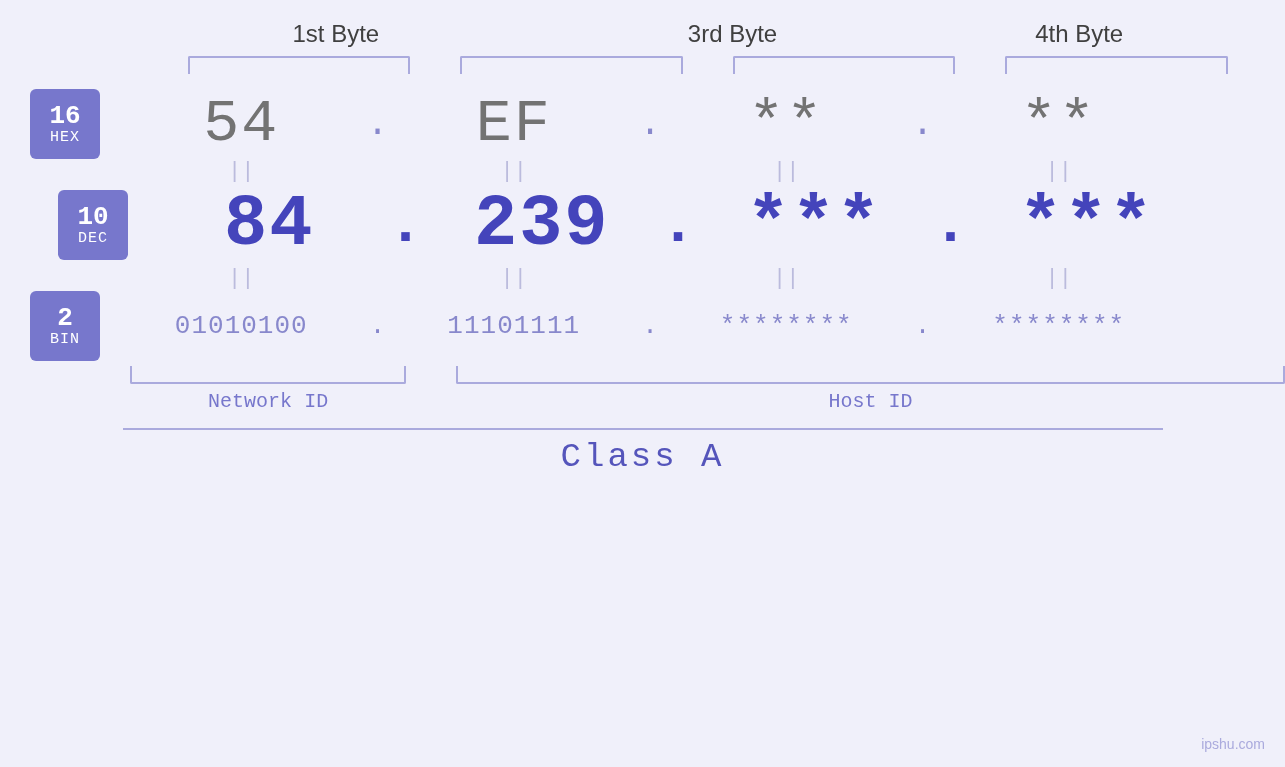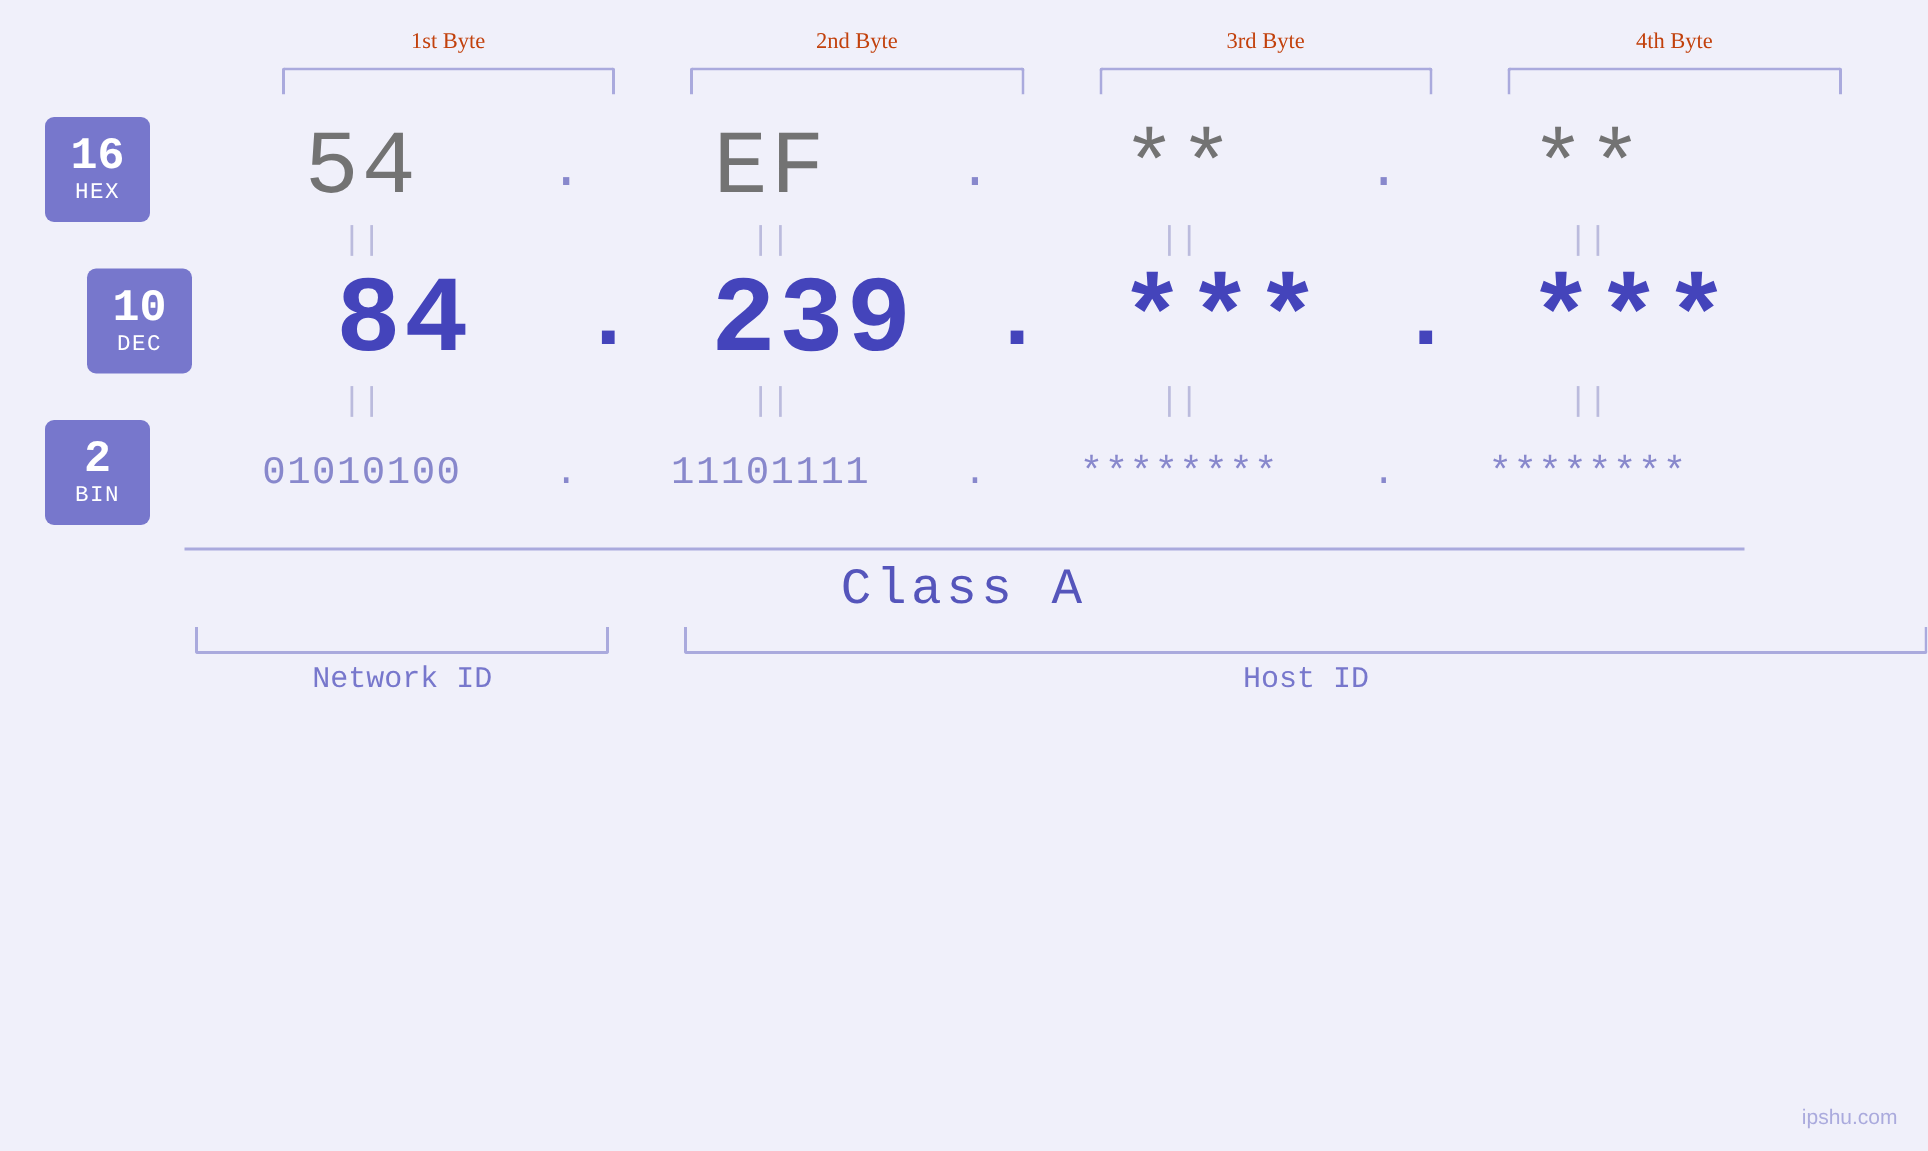"1st Byte" .byte-header { color: #c2410c -> #404040; font-family: Liberation Serif, serif -> Liberation Sans, sans-serif; font-size: 15px -> 24px }
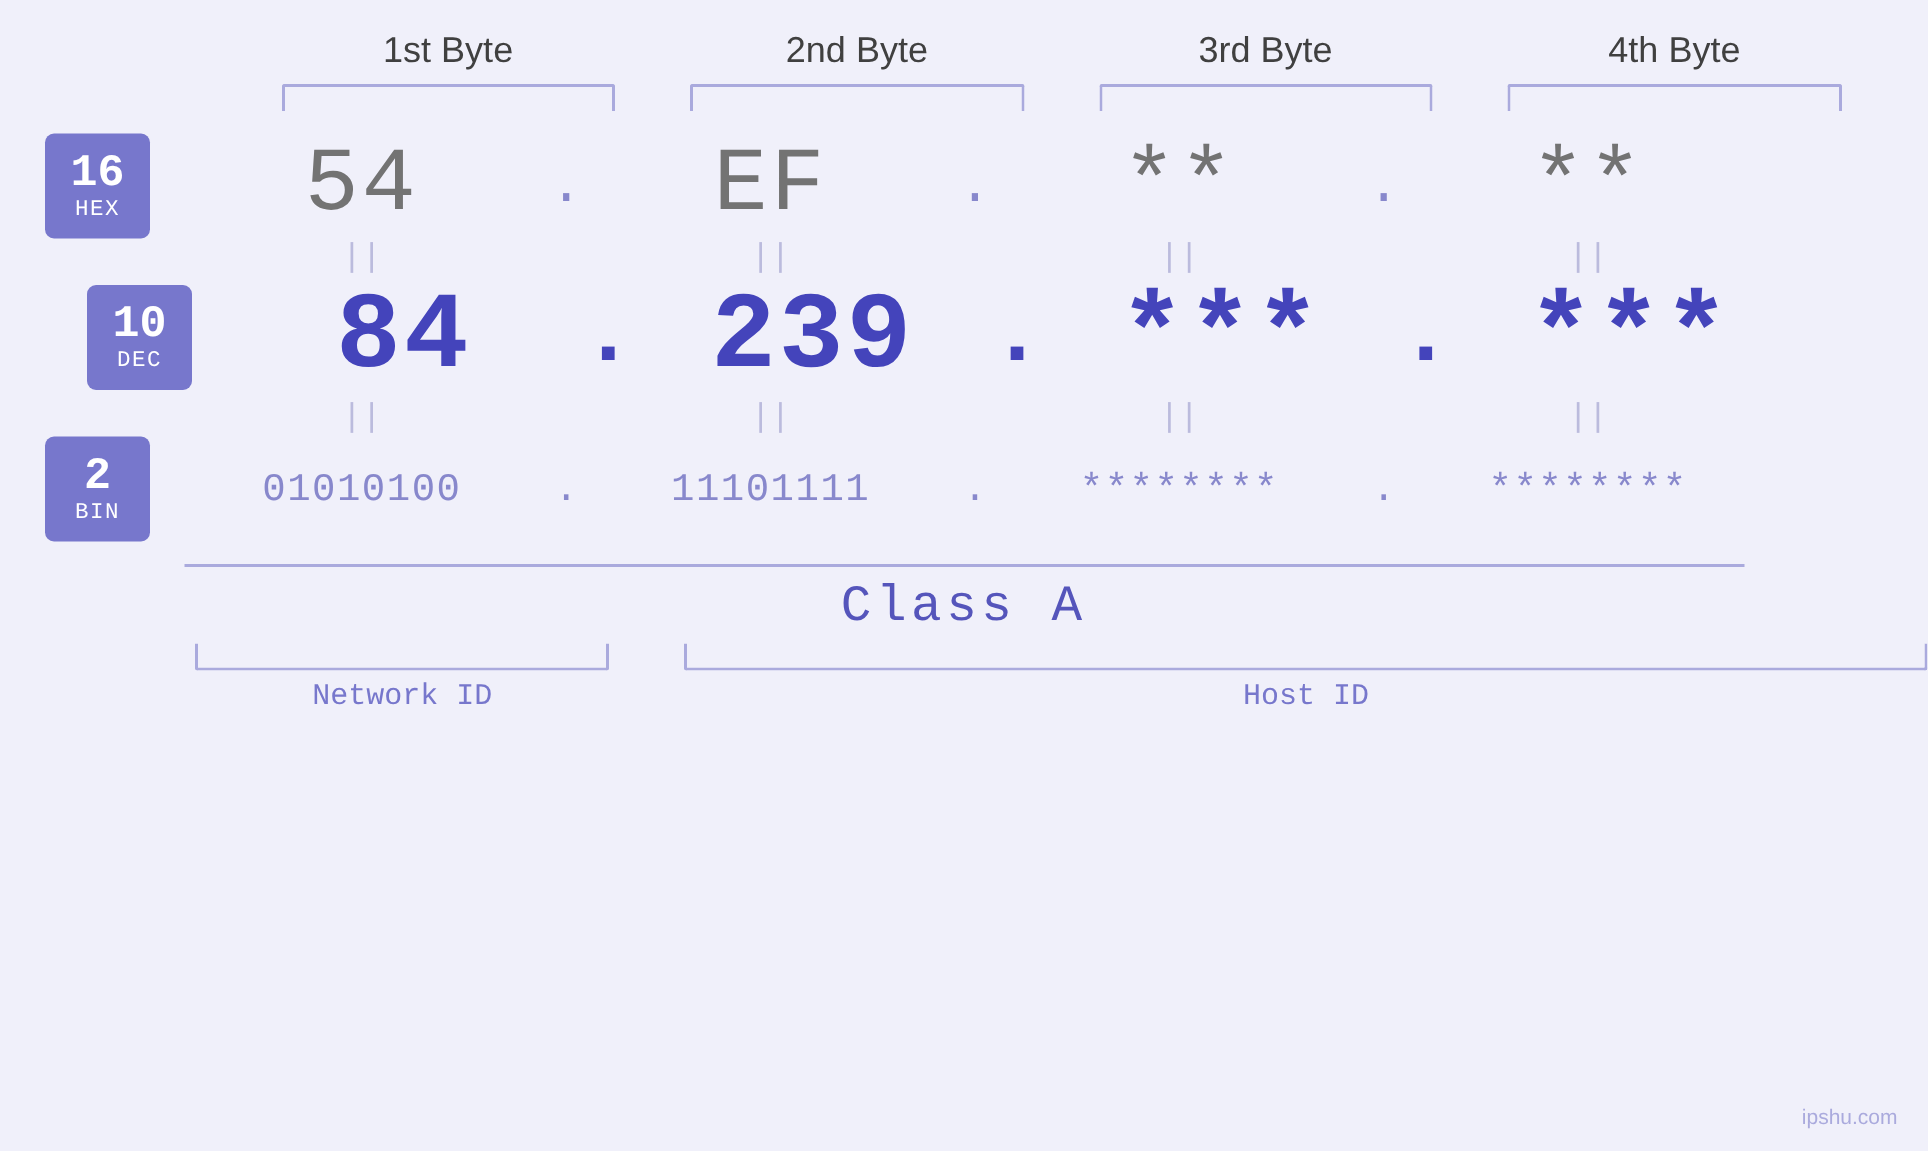"2nd Byte" div.byte-header { html: <div>2nd Byte</div> -> none }
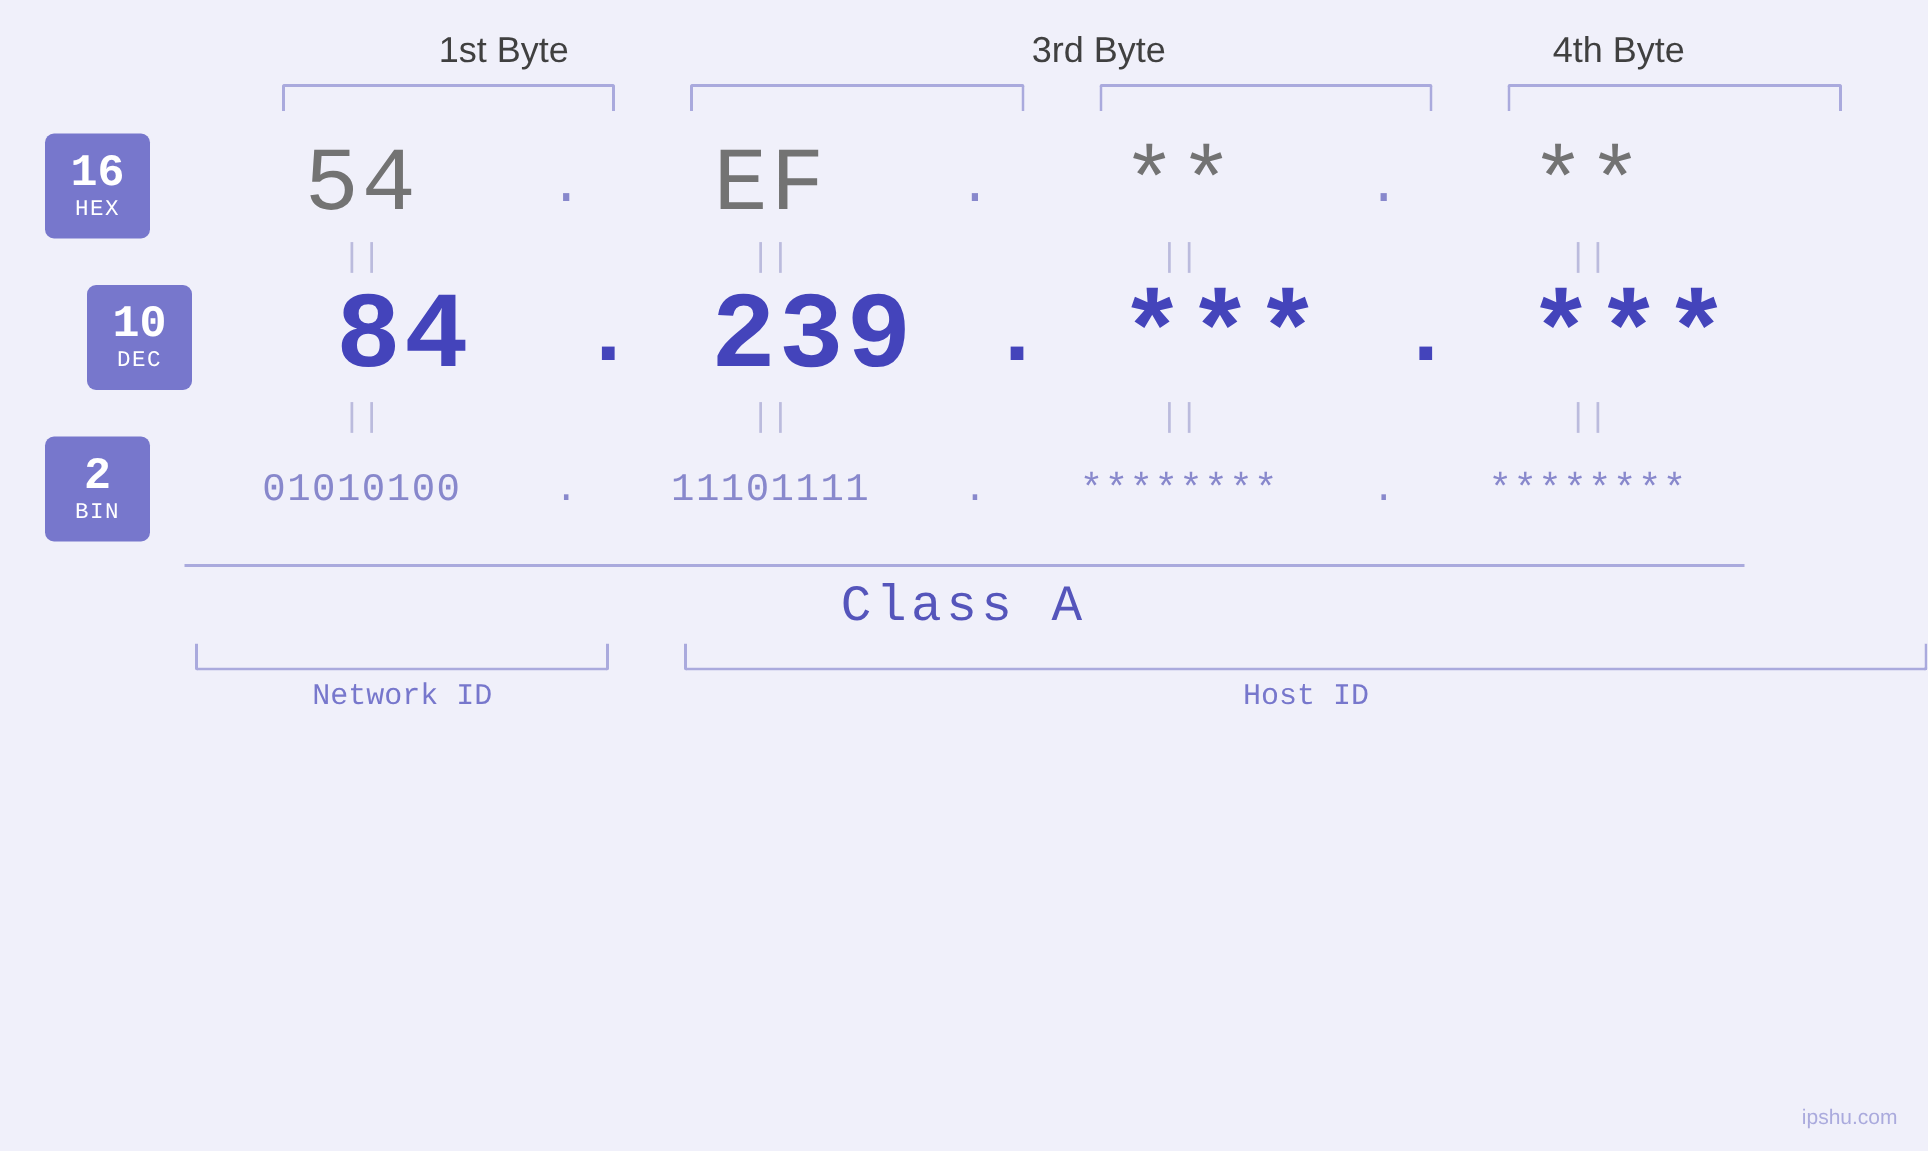"16" .badge-number { font-size: 30px -> 26px }
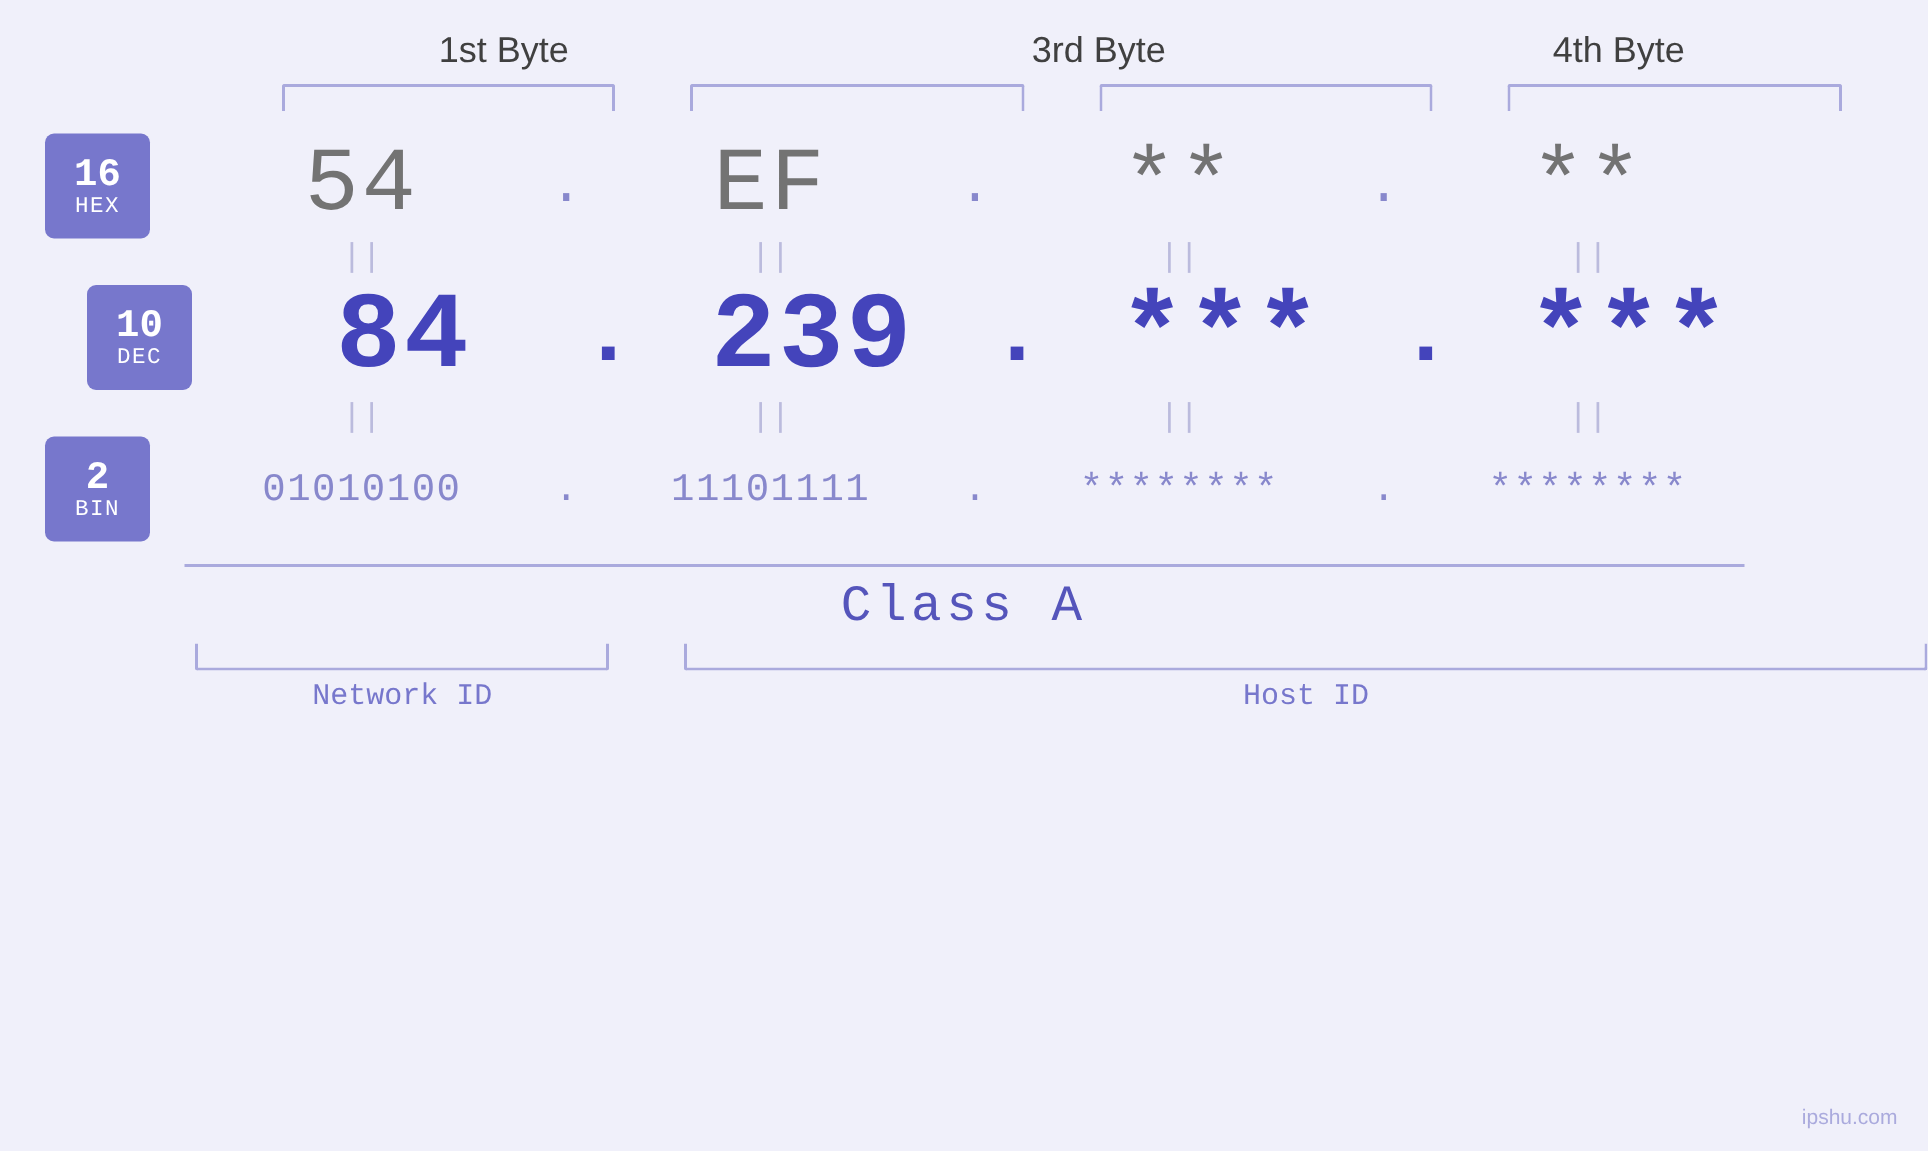"Class A" div { order: before "Network ID" -> after "Network ID" }
